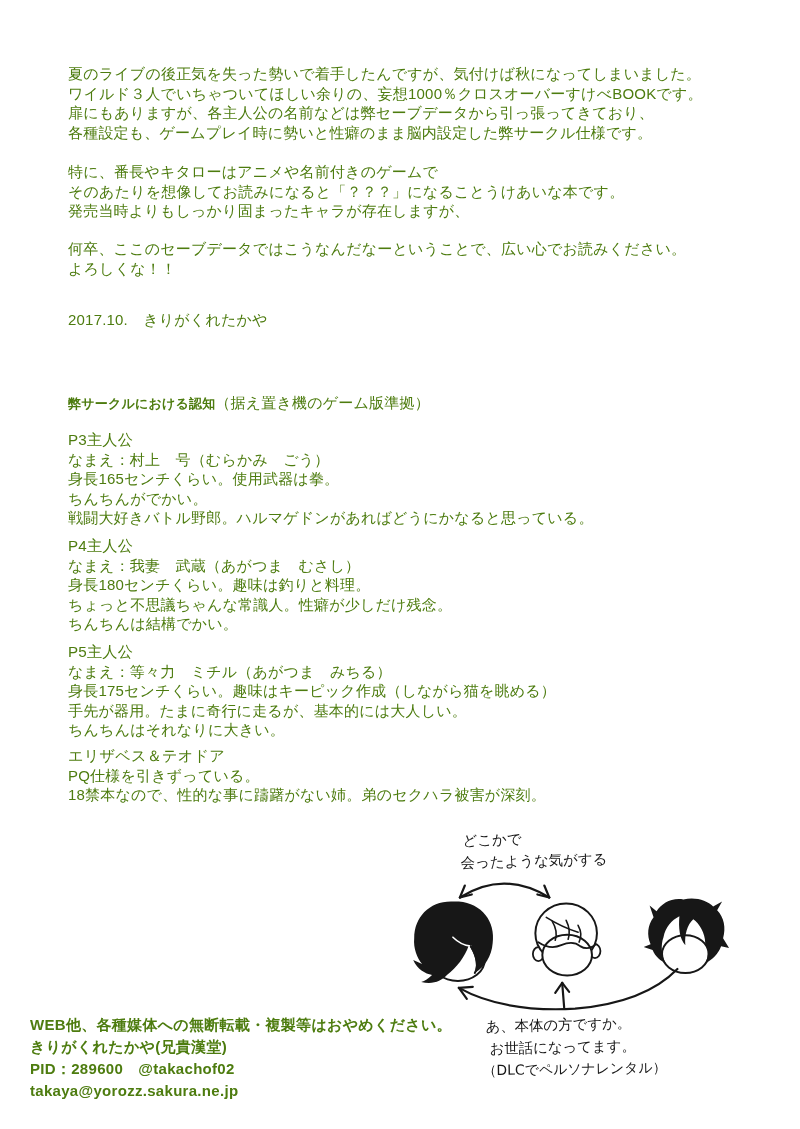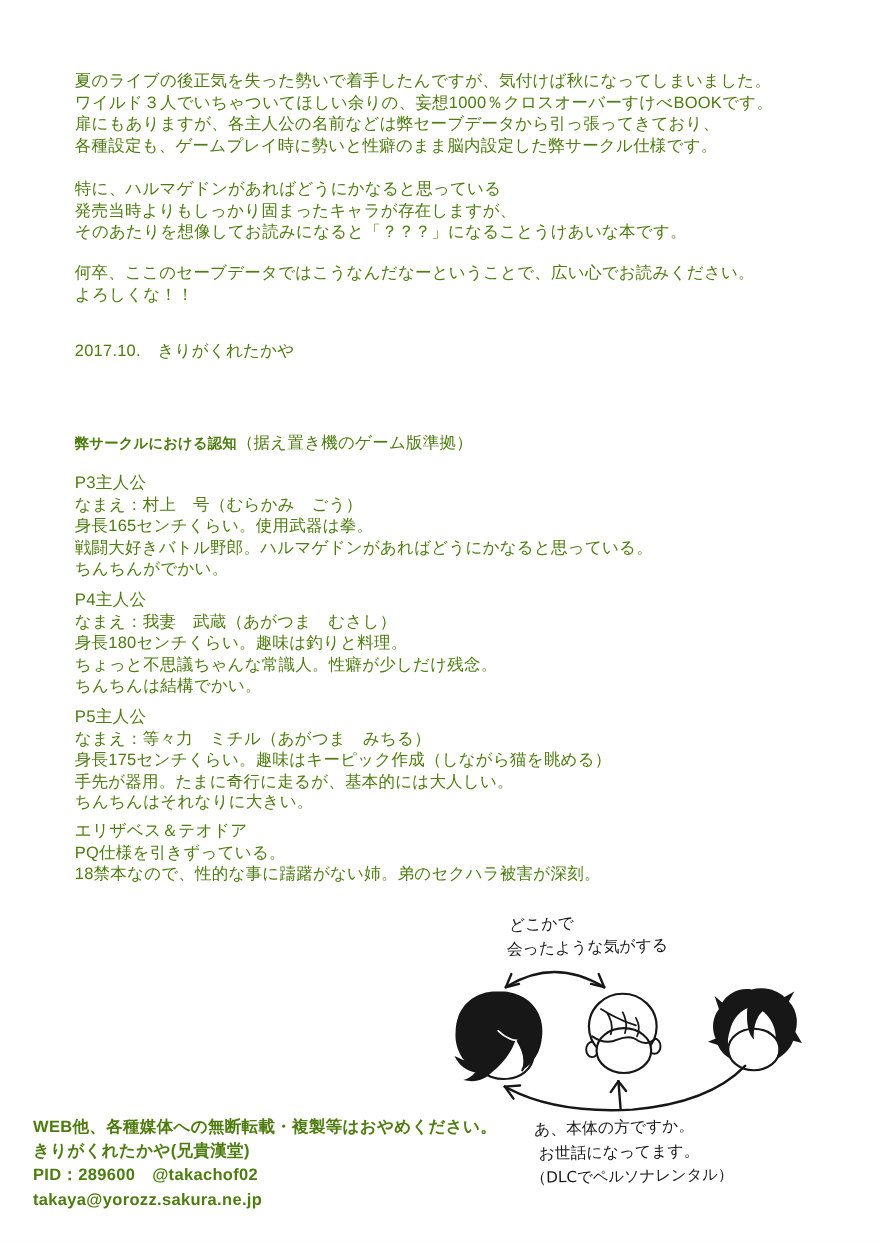"特に、ハルマゲドンがあればどうにかなると思っている" div.tline { text: ハルマゲドンがあればどうにかなると思っている -> 番長やキタローはアニメや名前付きのゲームで }
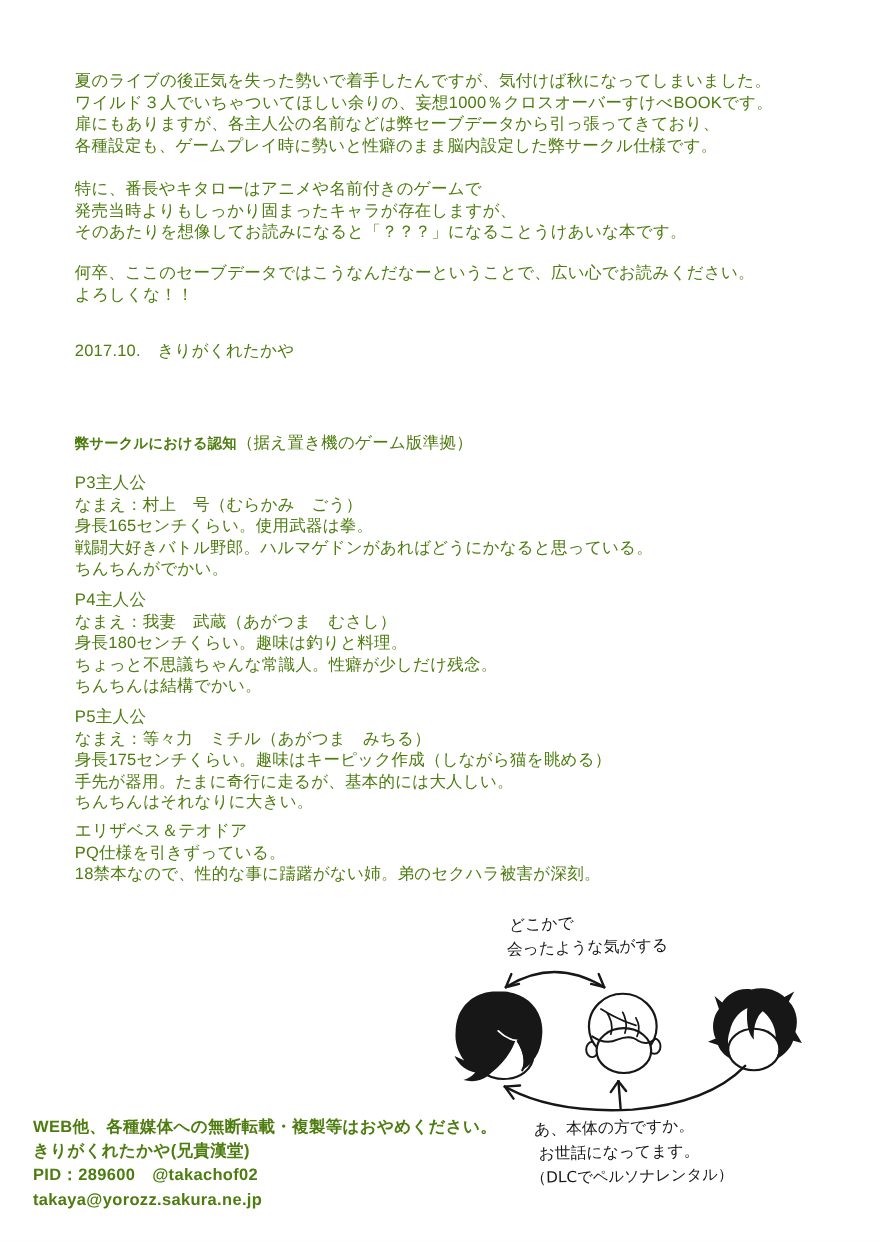"発売当時よりもしっかり固まったキャラが存在しますが、" div.tline { order: before "そのあたりを想像してお読みになると「？？？」になることうけあいな本です。" -> after "そのあたりを想像してお読みになると「？？？」になることうけあいな本です。" }
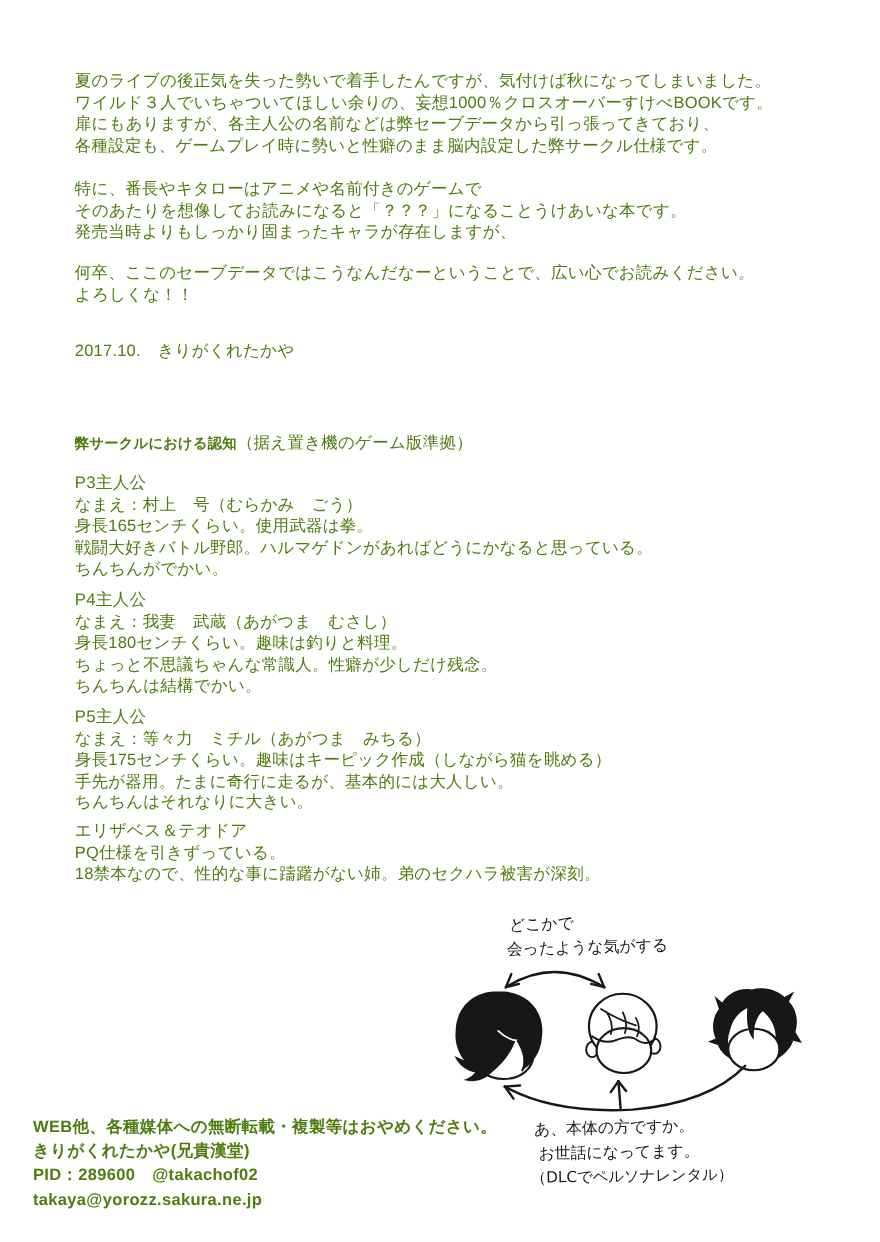"戦闘大好きバトル野郎。ハルマゲドンがあればどうにかなると思っている。" div.tline { order: before "ちんちんがでかい。" -> after "ちんちんがでかい。" }
